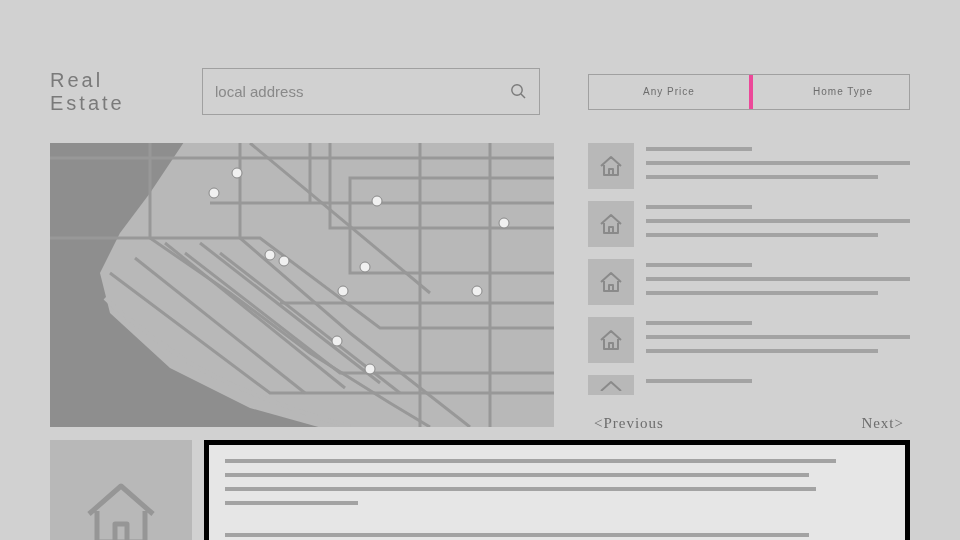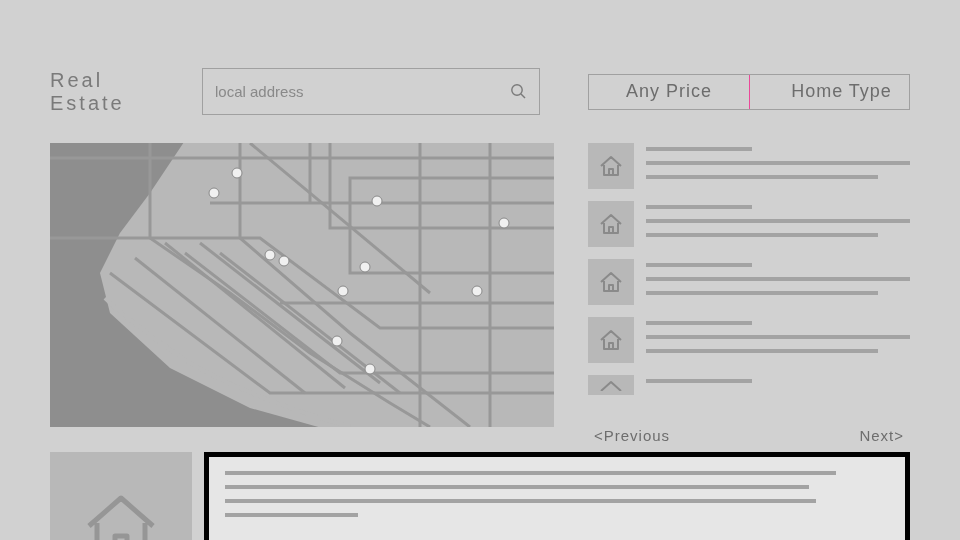"Any Price" .filter-btn { font-size: 18px -> 10px }
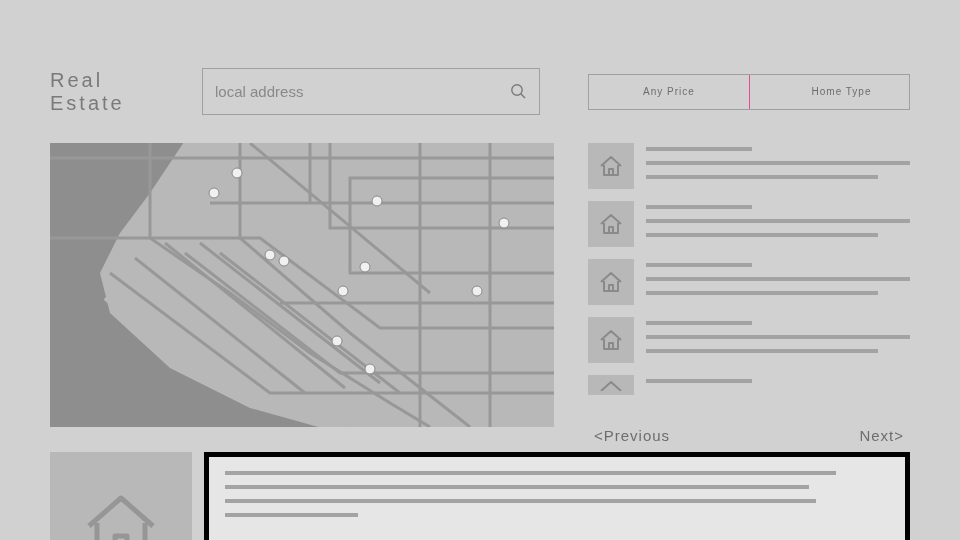"Home Type" .filter-btn + .filter-btn { border-left: 1px solid #ec4899 -> 4px solid #ec4899 }
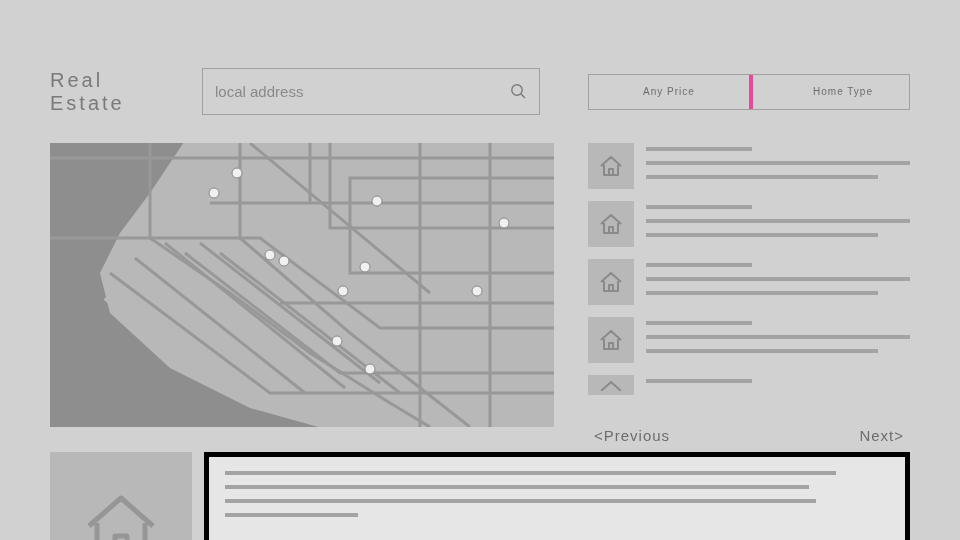"<Previous" .pager { font-family: none -> Liberation Serif, serif; margin-top: 20px -> 8px }
